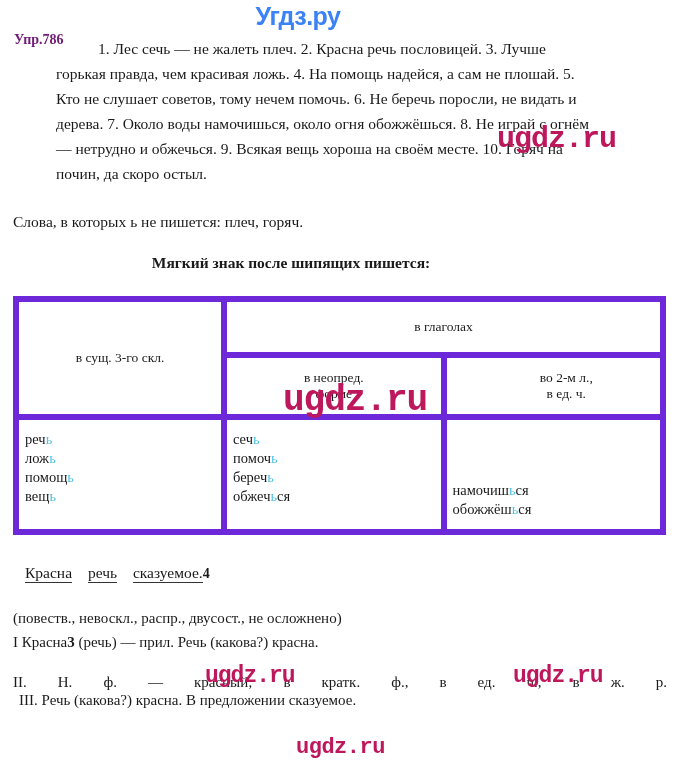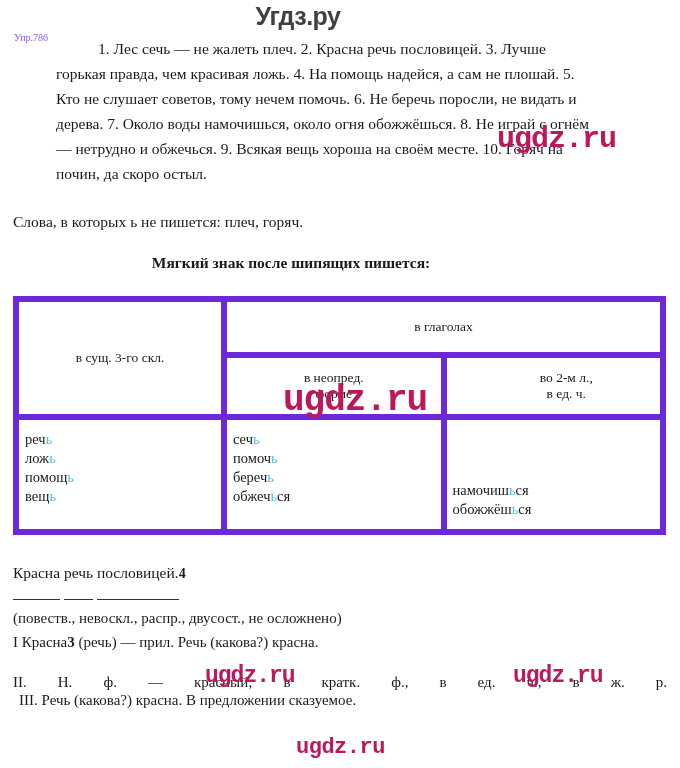"Угдз.ру" .top-logo { color: #404040 -> #3b82f6 }
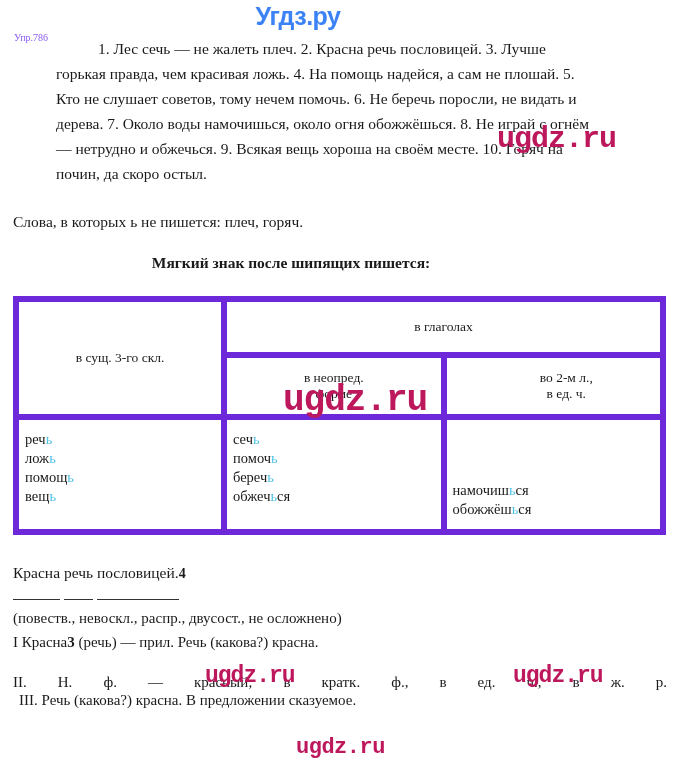"Упр.786" .ex-number { color: #8b5cf6 -> #701a75; font-size: 10px -> 14px; font-weight: normal -> bold }
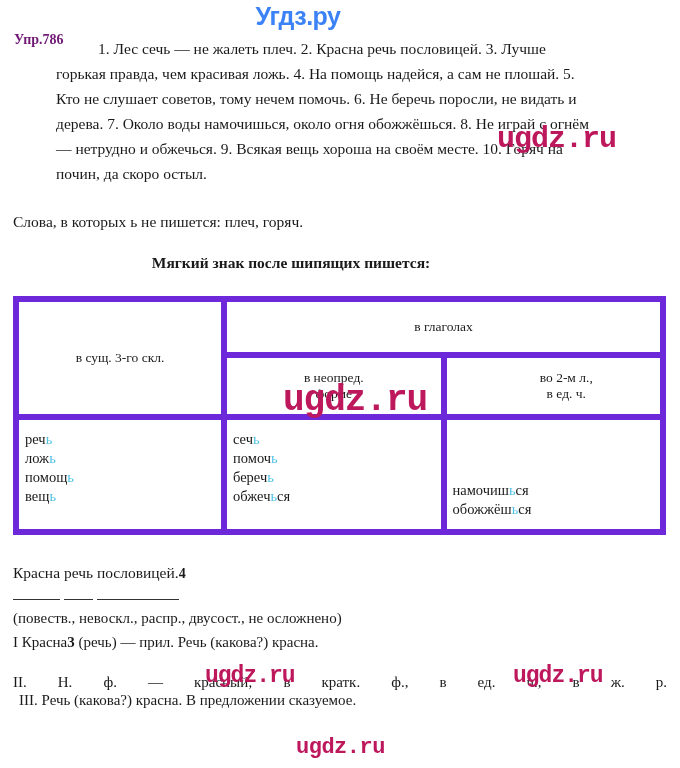"Красна" .u-solid { margin-left: none -> 12px; padding-bottom: 18px -> 1px }
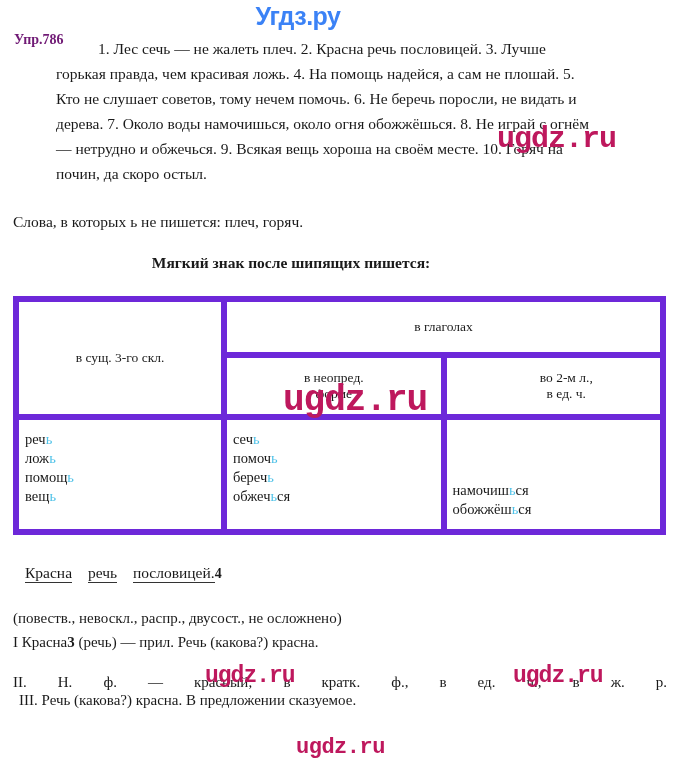"пословицей." span.u-solid { text: пословицей -> сказуемое }
